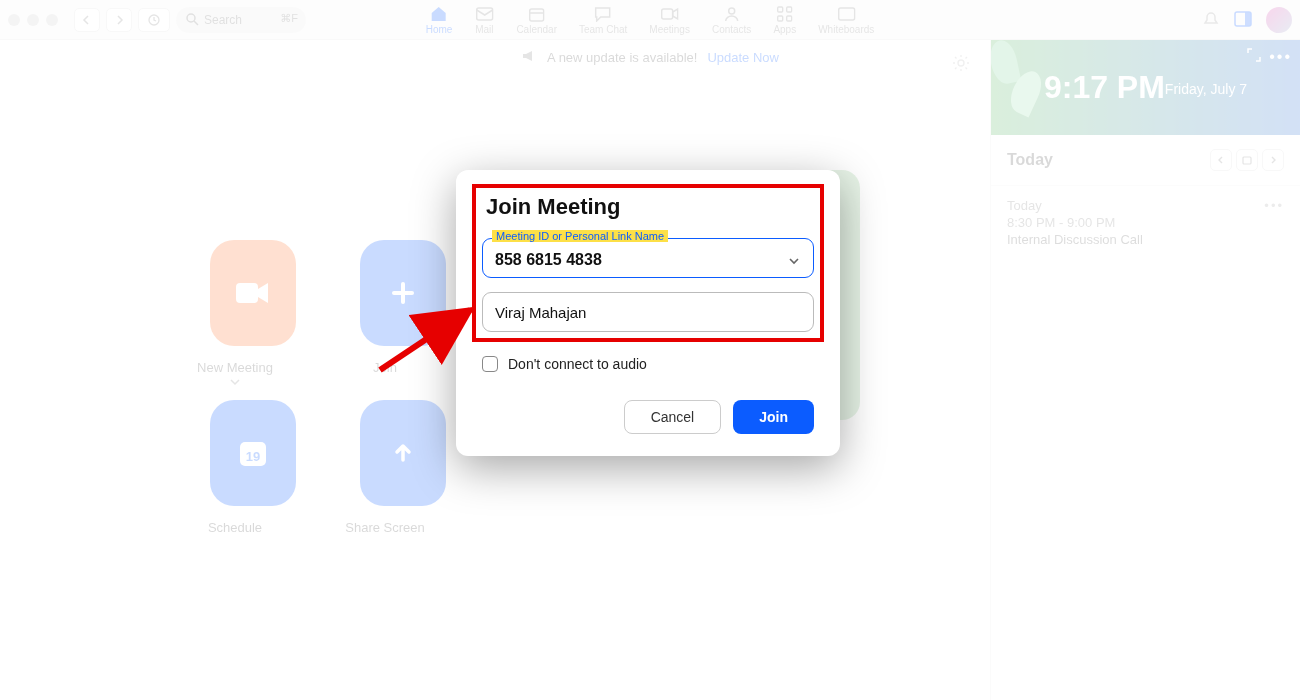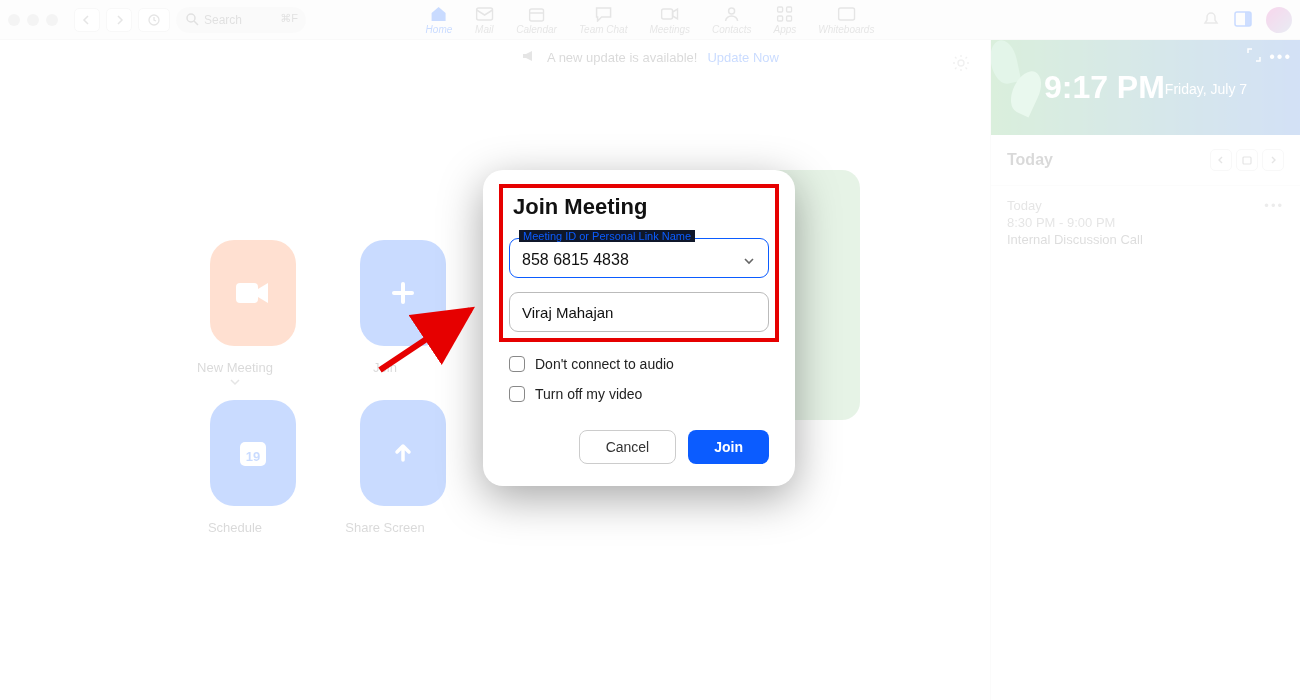"Home" .main-nav { font-style: italic -> none }
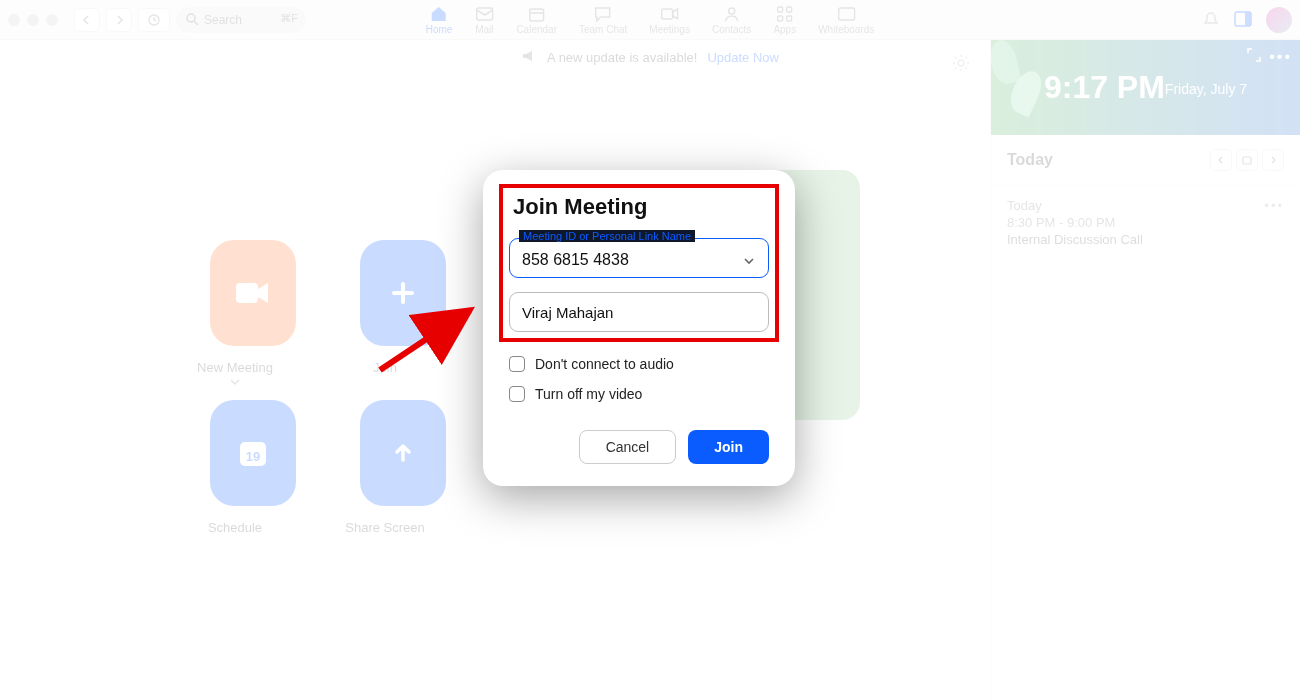"Join Meeting" .modal { border-radius: 20px -> 12px; margin-left: 27px -> none; width: 312px -> 384px }
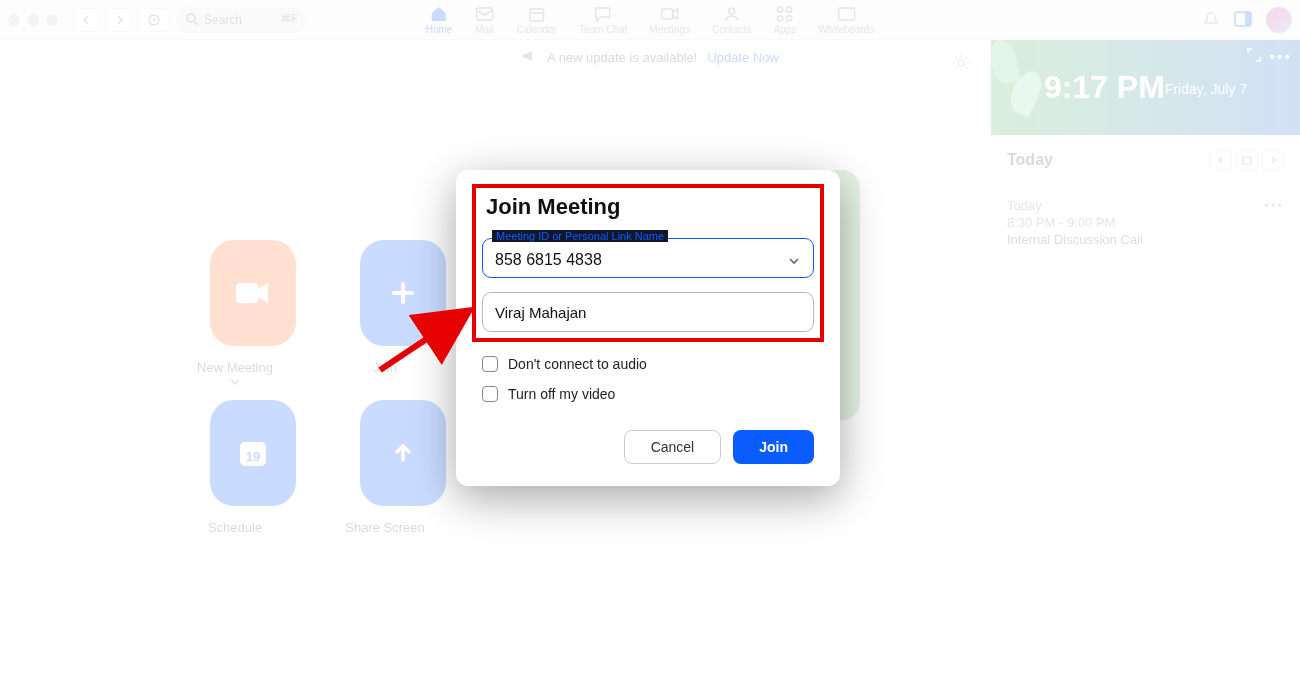"Meeting ID or Personal Link" .floating-label { background: #0f172a -> #fde047 }
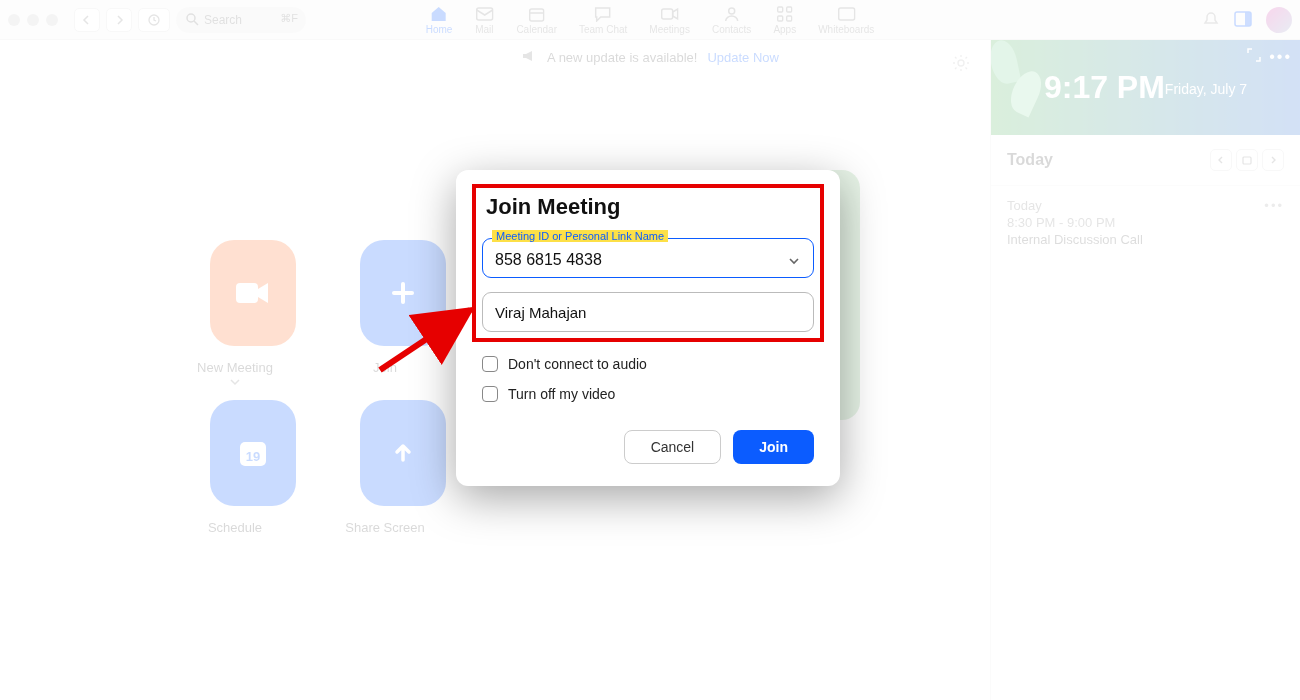"858 6815 4838" .id-input { font-weight: none -> bold }
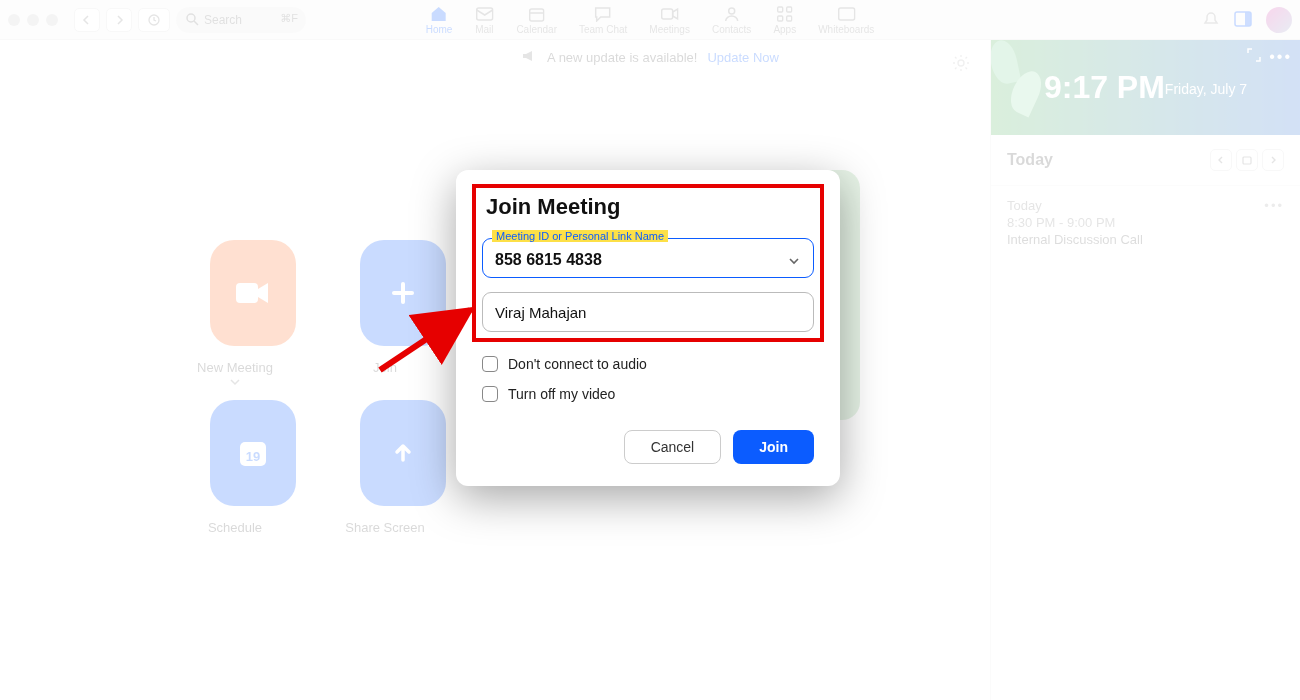"Turn off my video" label.check-row { html: <label> <span></span> <span>Turn off my video</span> </label> -> none }
